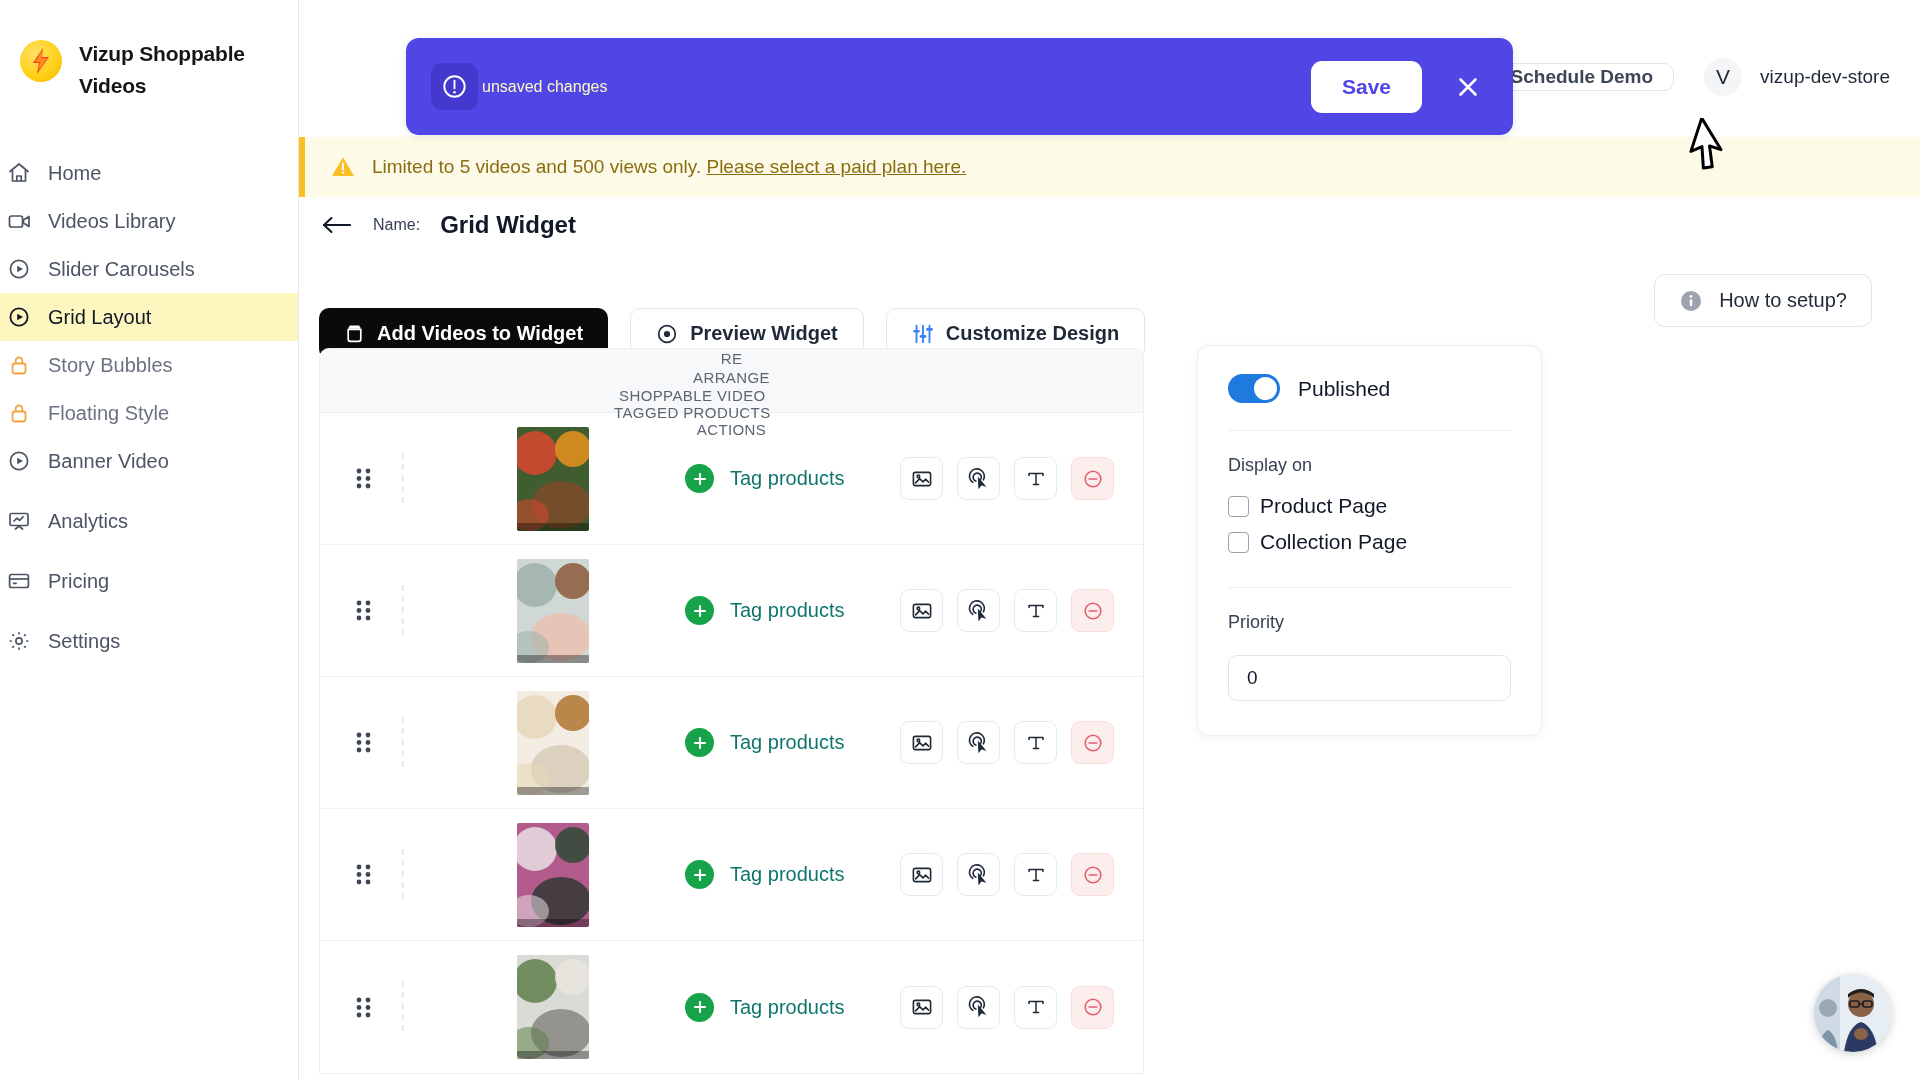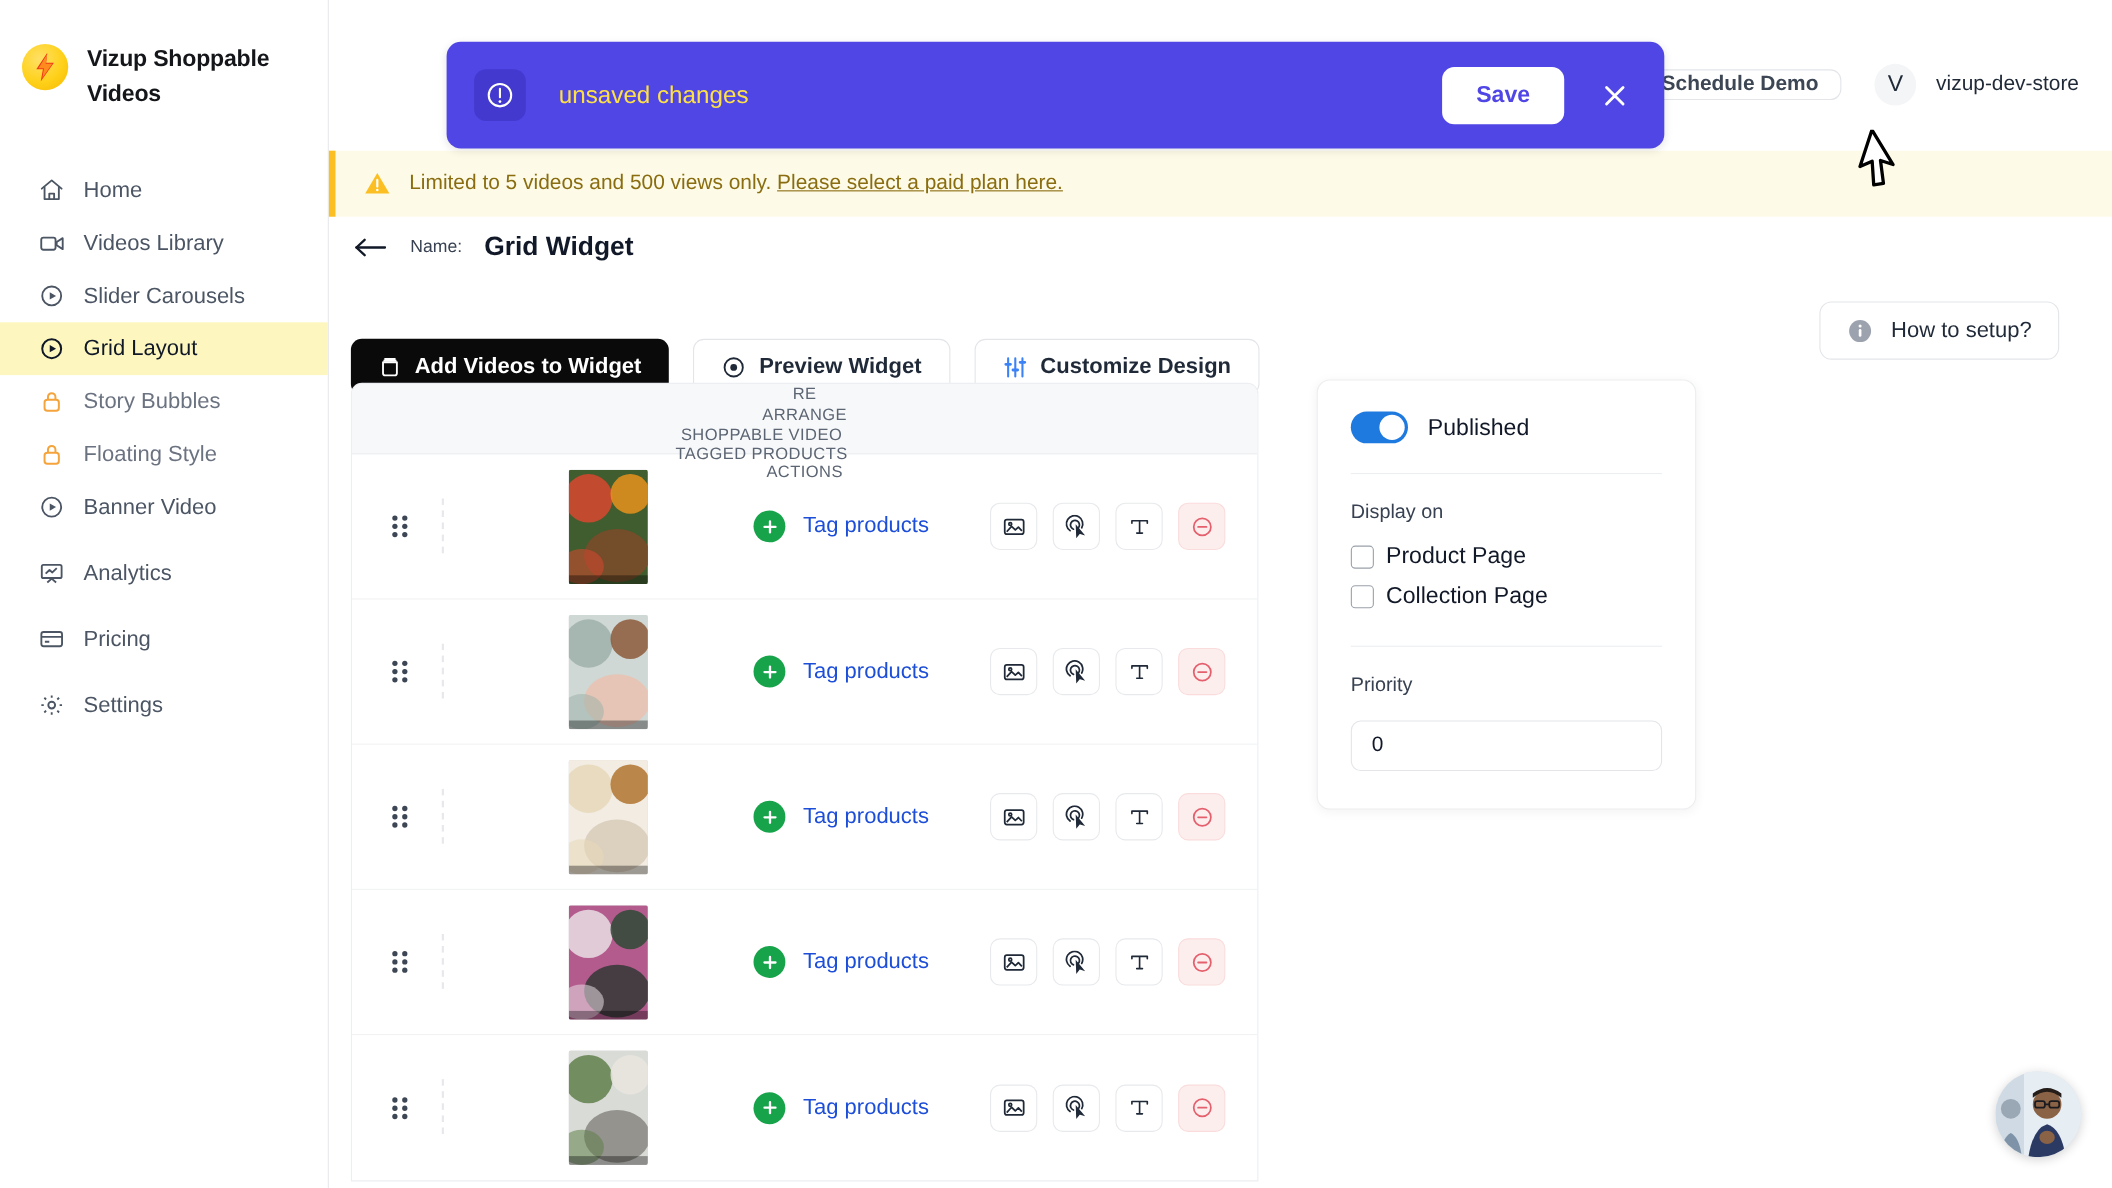"unsaved changes" .banner-text { color: #fde047 -> #fef9c3; font-size: 22px -> 16px; margin-left: 30px -> 4px }
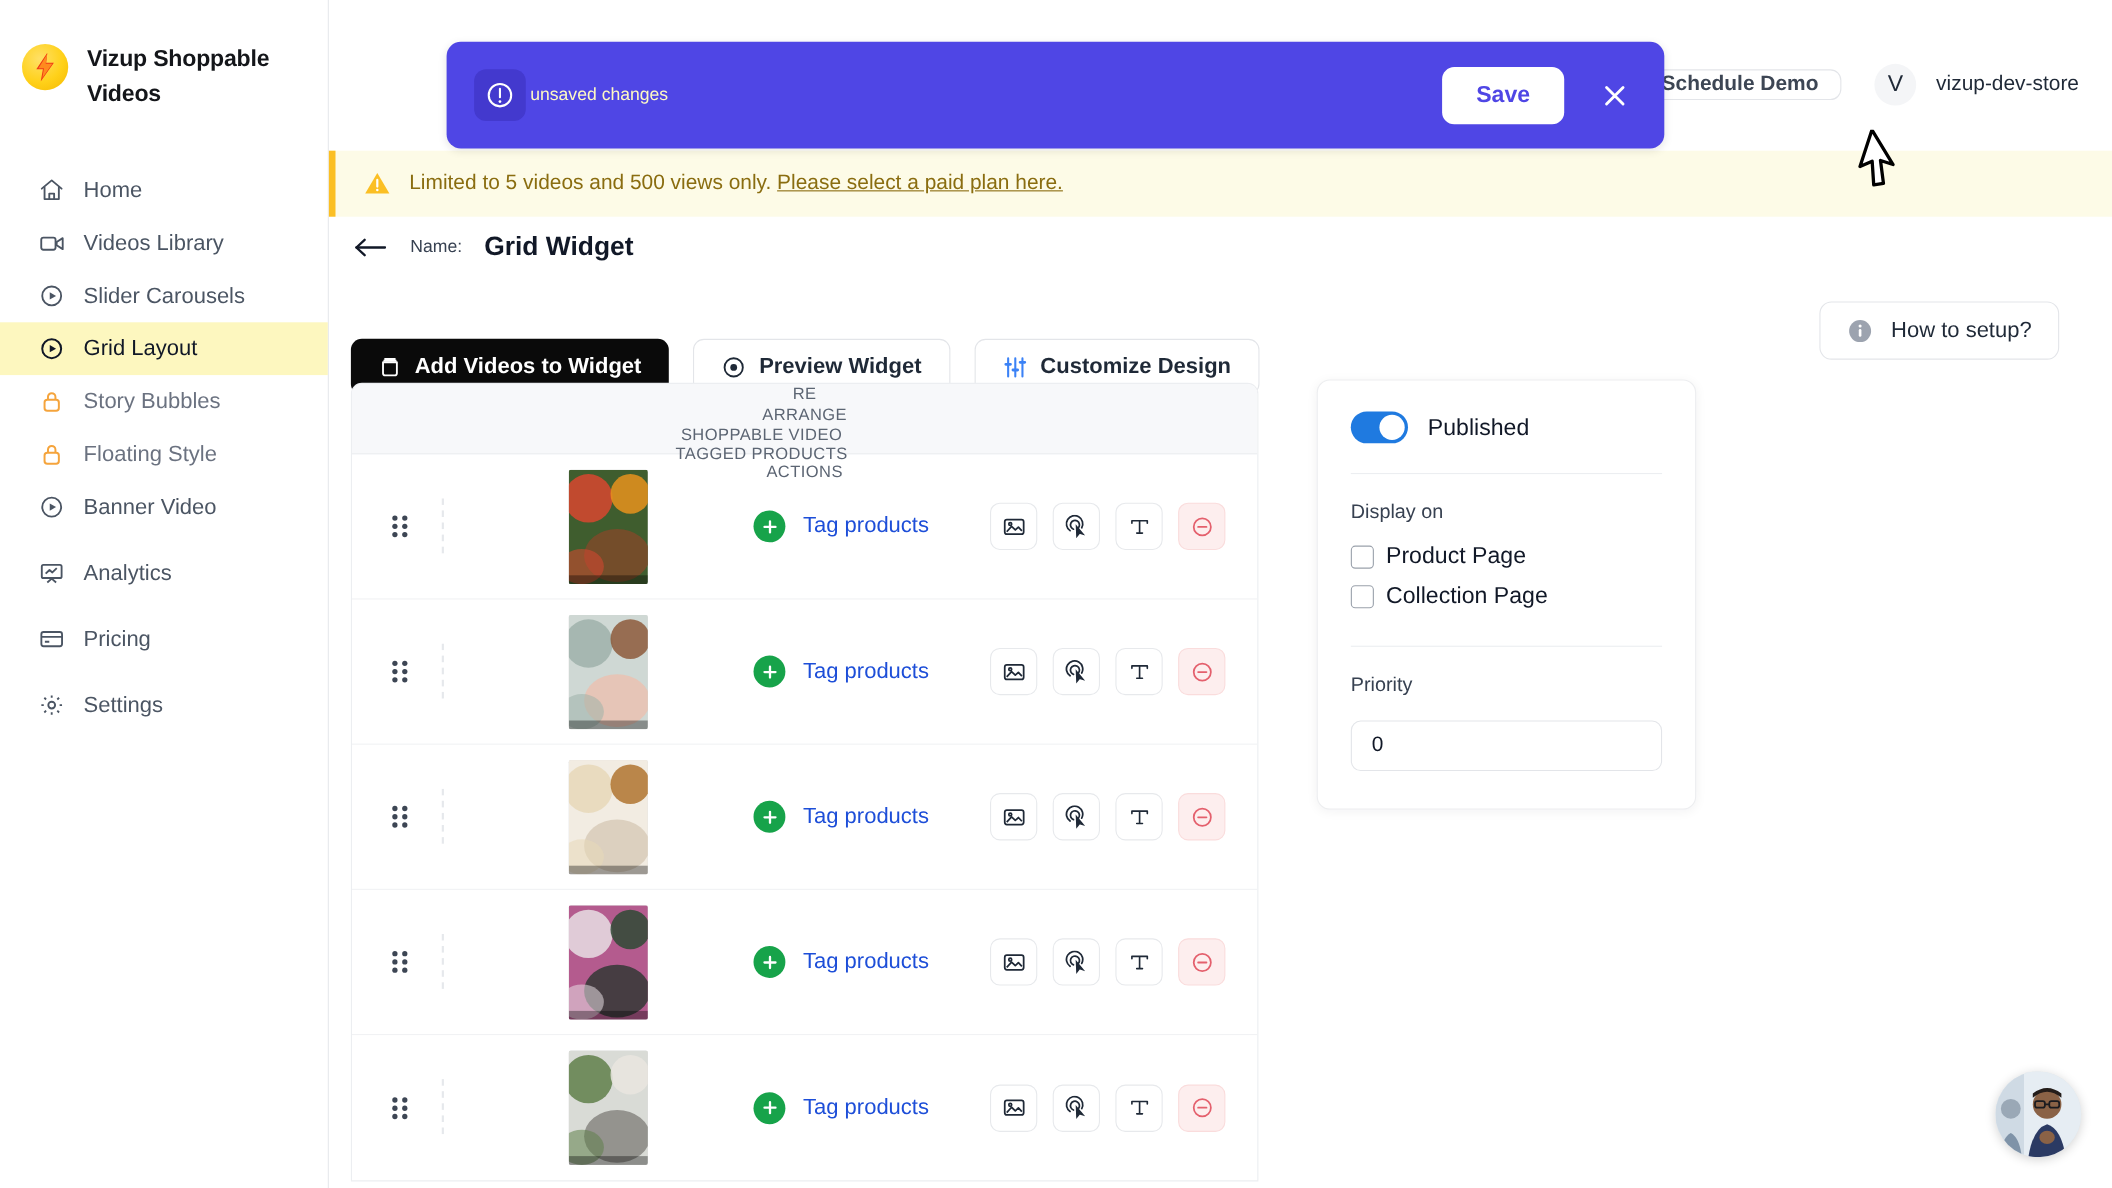"Home" .nav-item { padding-left: 34px -> 6px }
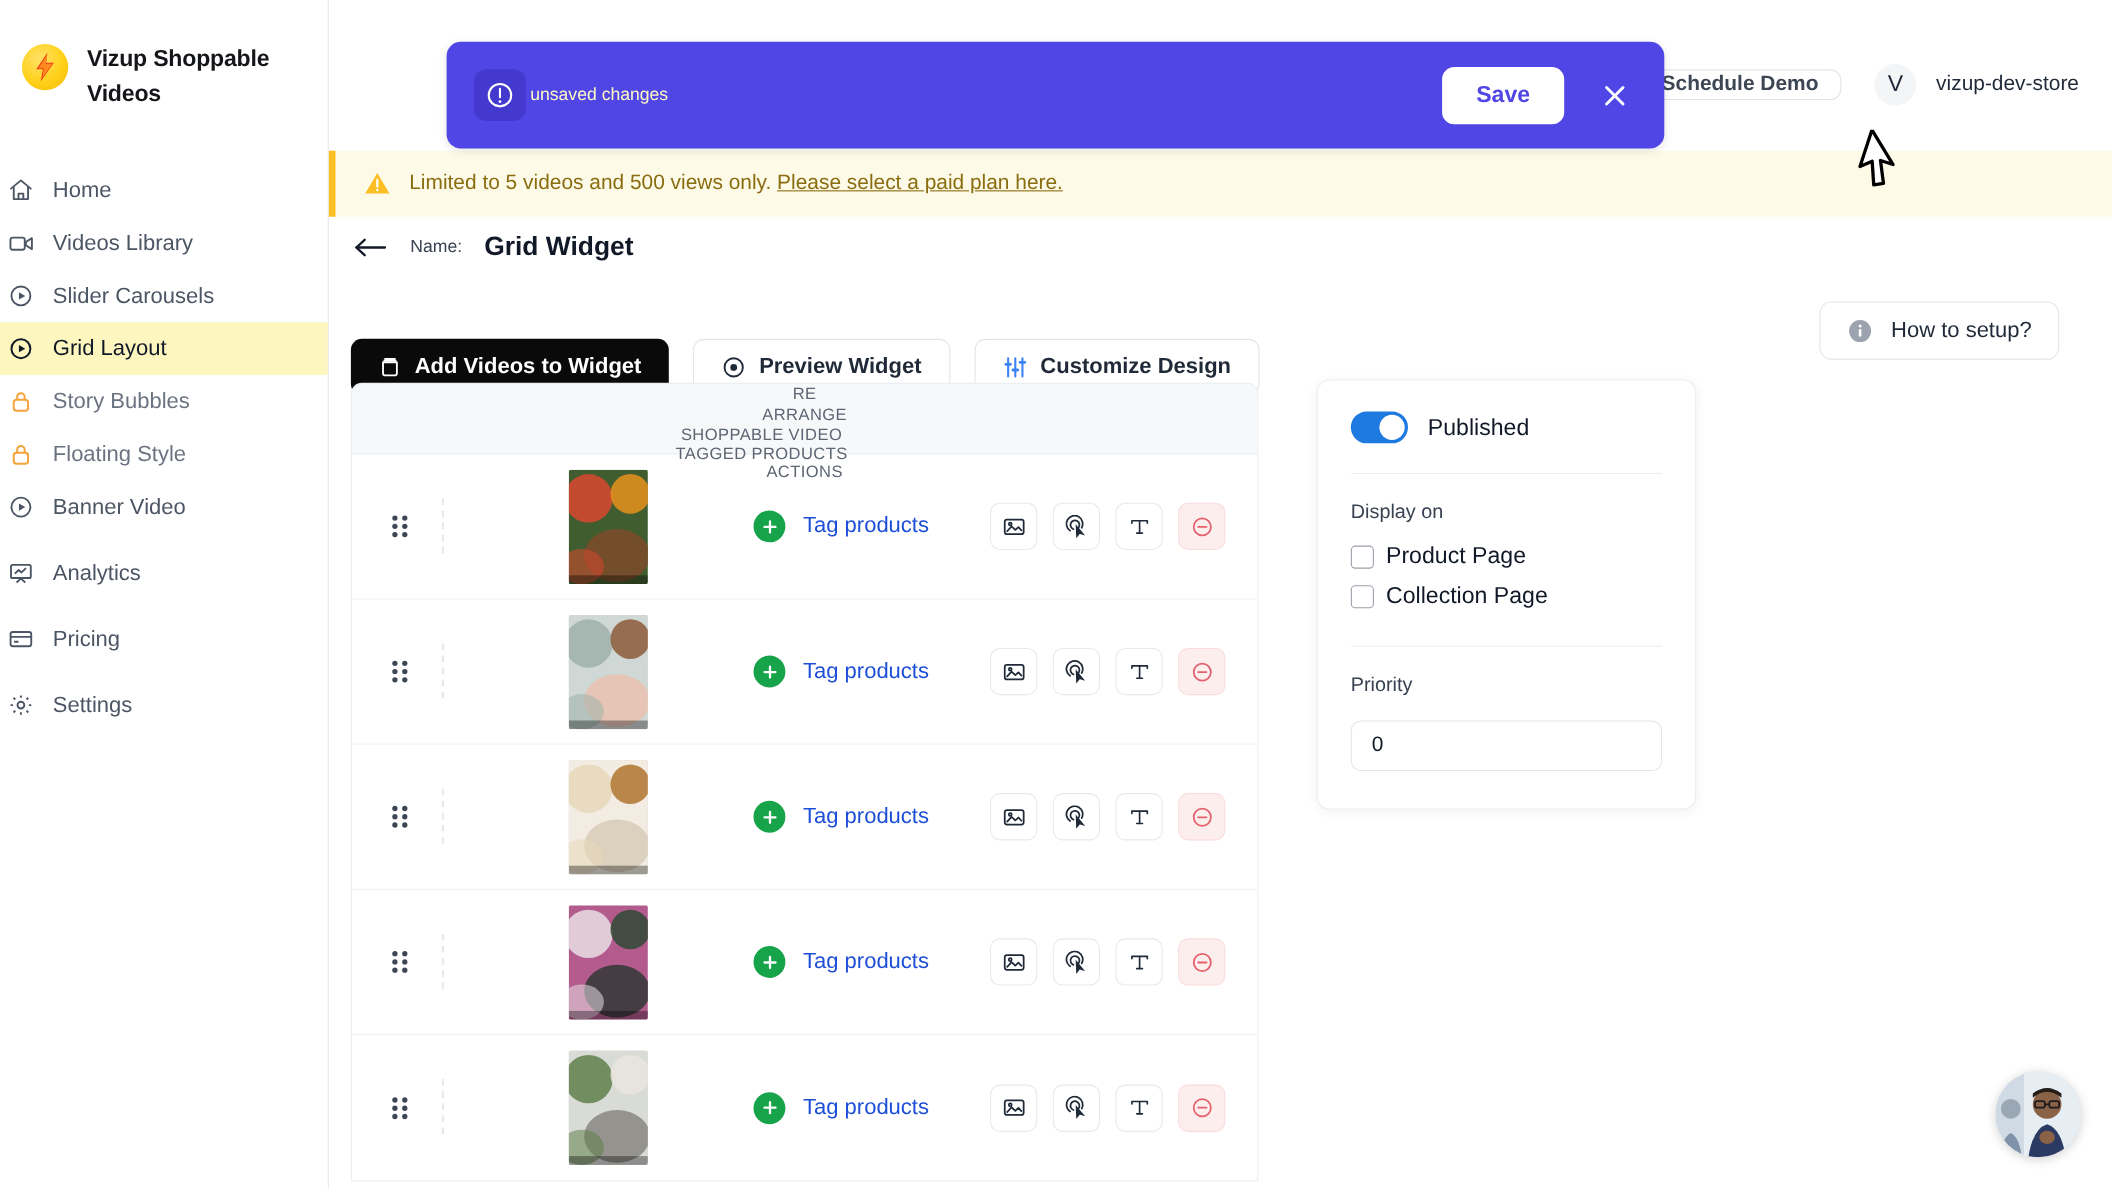"Tag products" .tagtxt { color: #1d4ed8 -> #0f766e }
